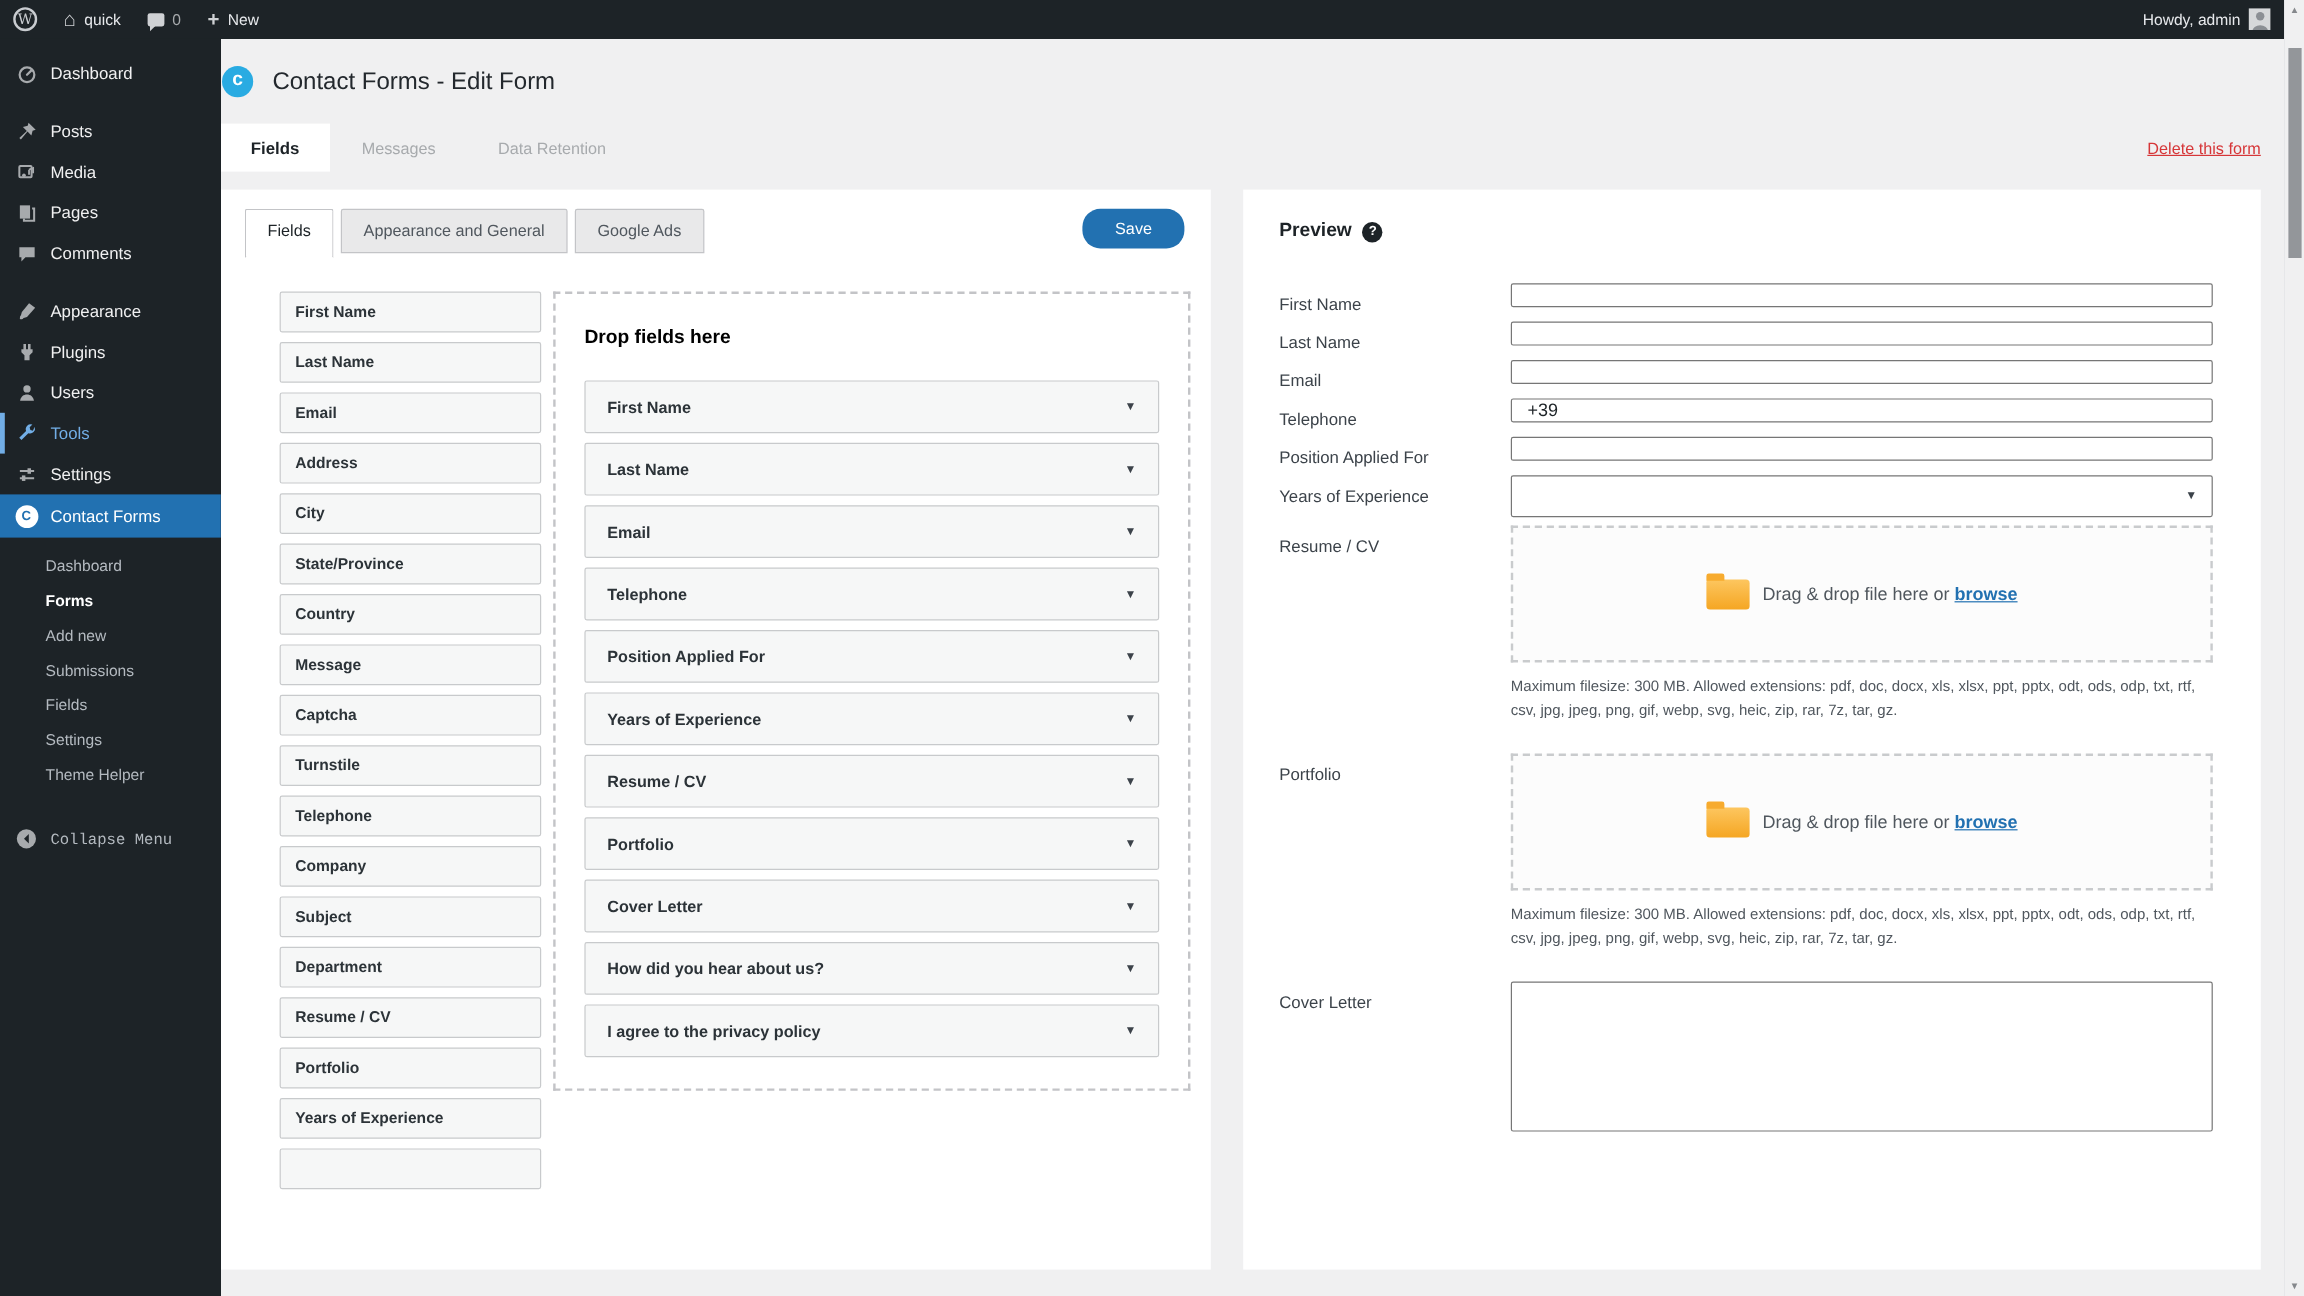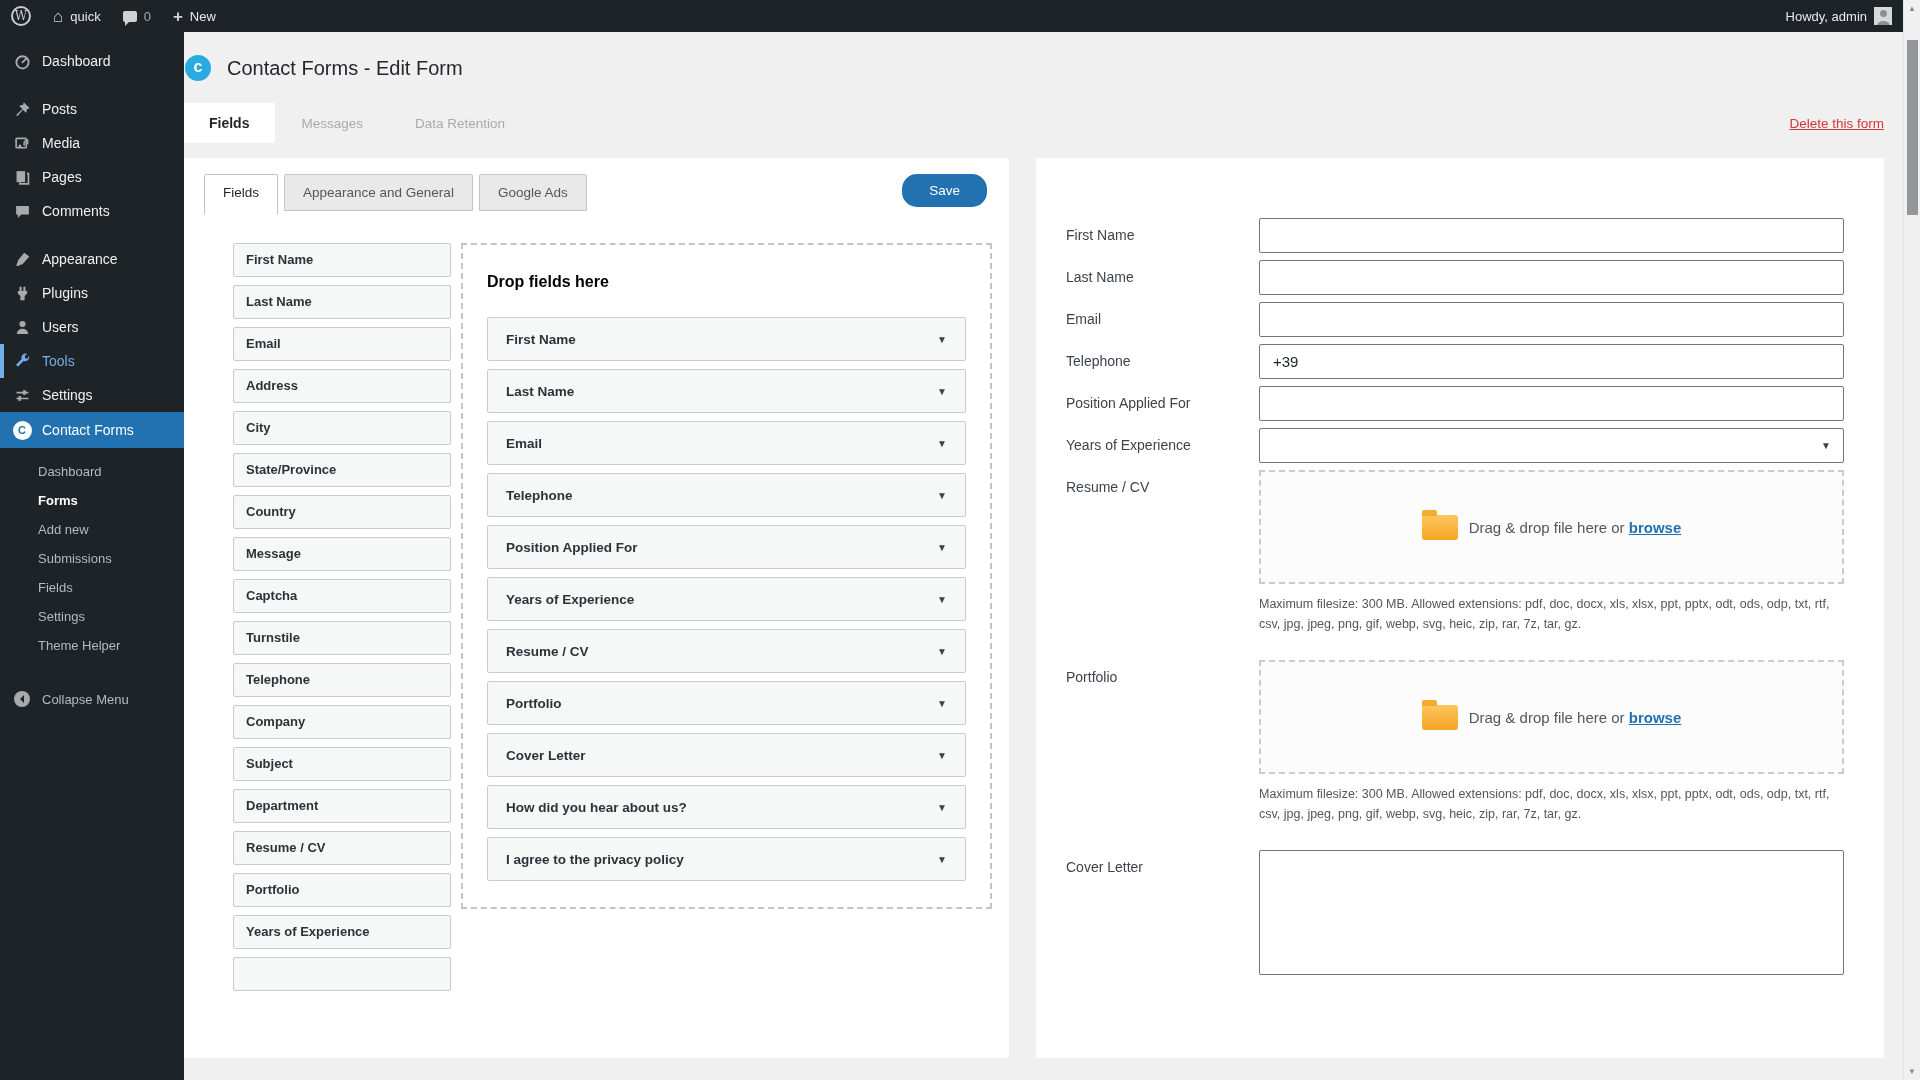"Preview" div.preview-head { html: none -> <div> <span>Preview</span> <span></span> </div> }
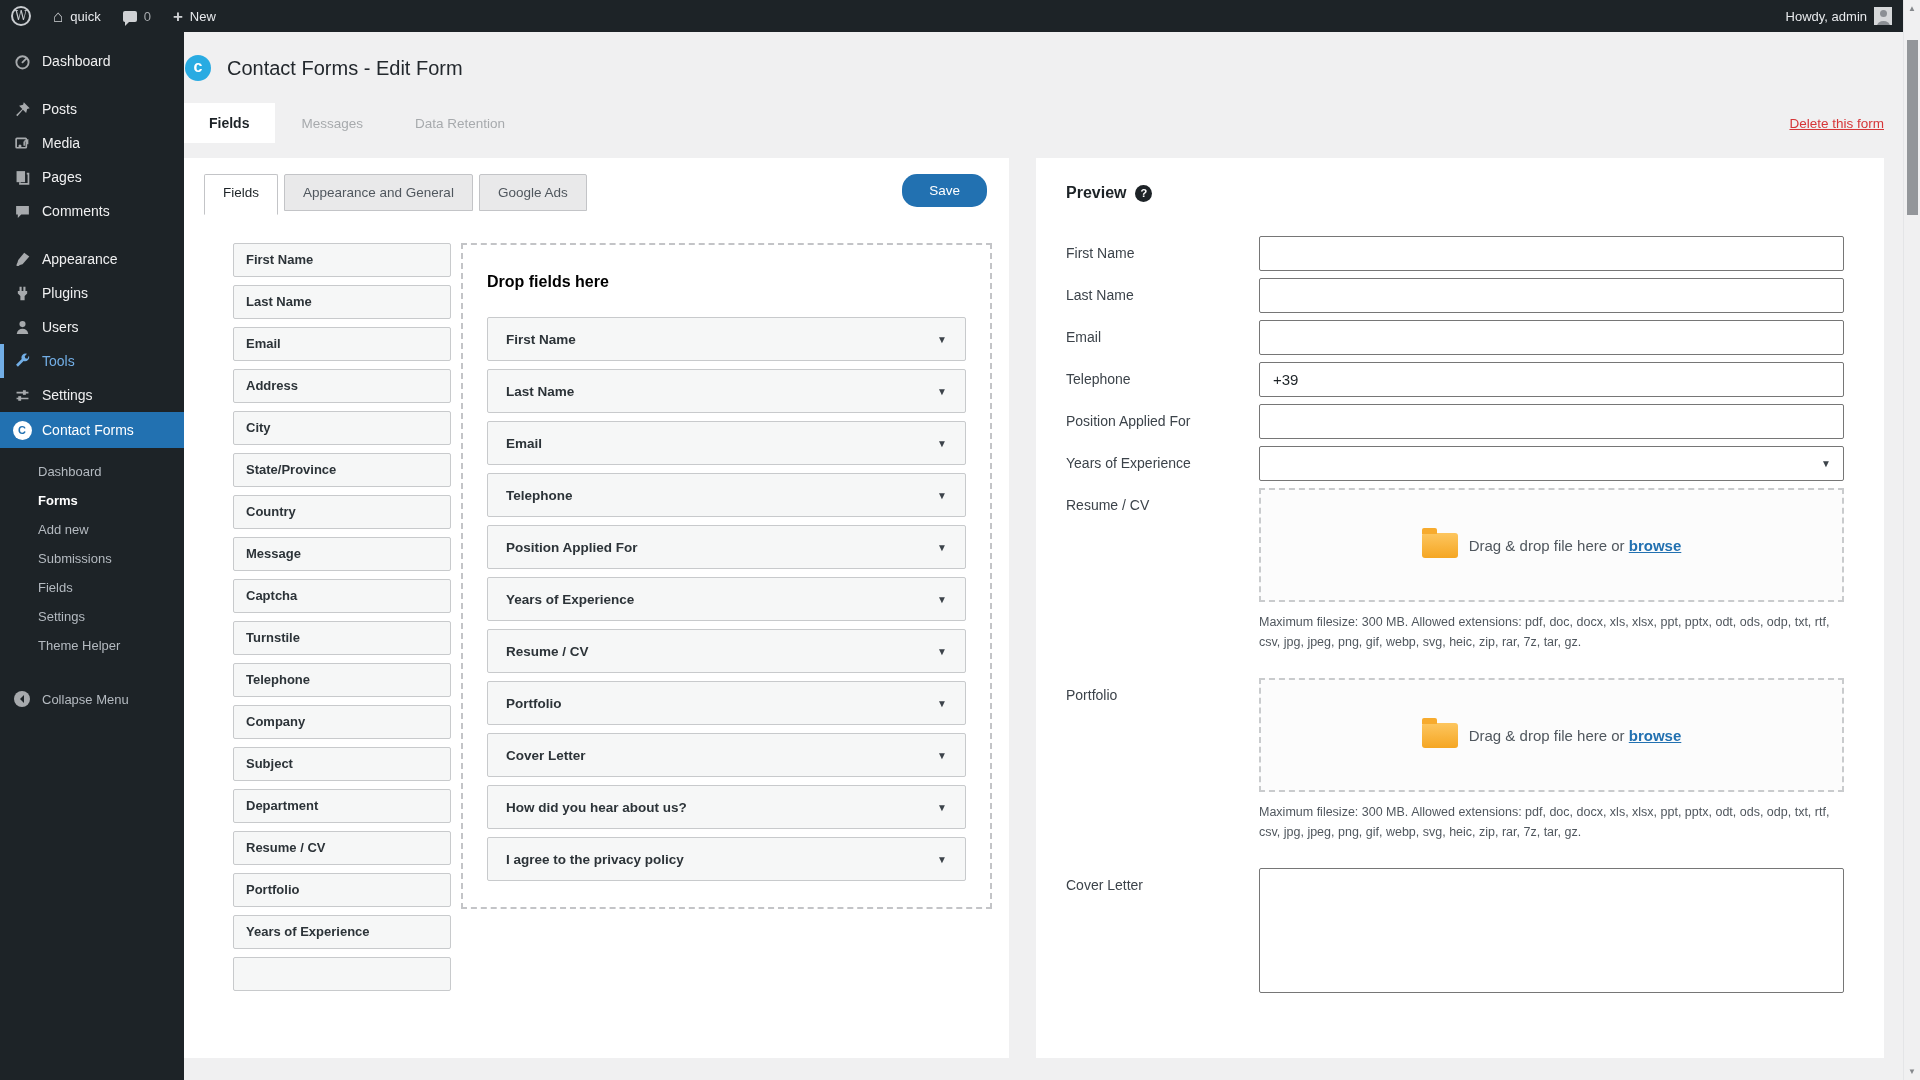"+39" .pinput { height: 35px -> 20px }
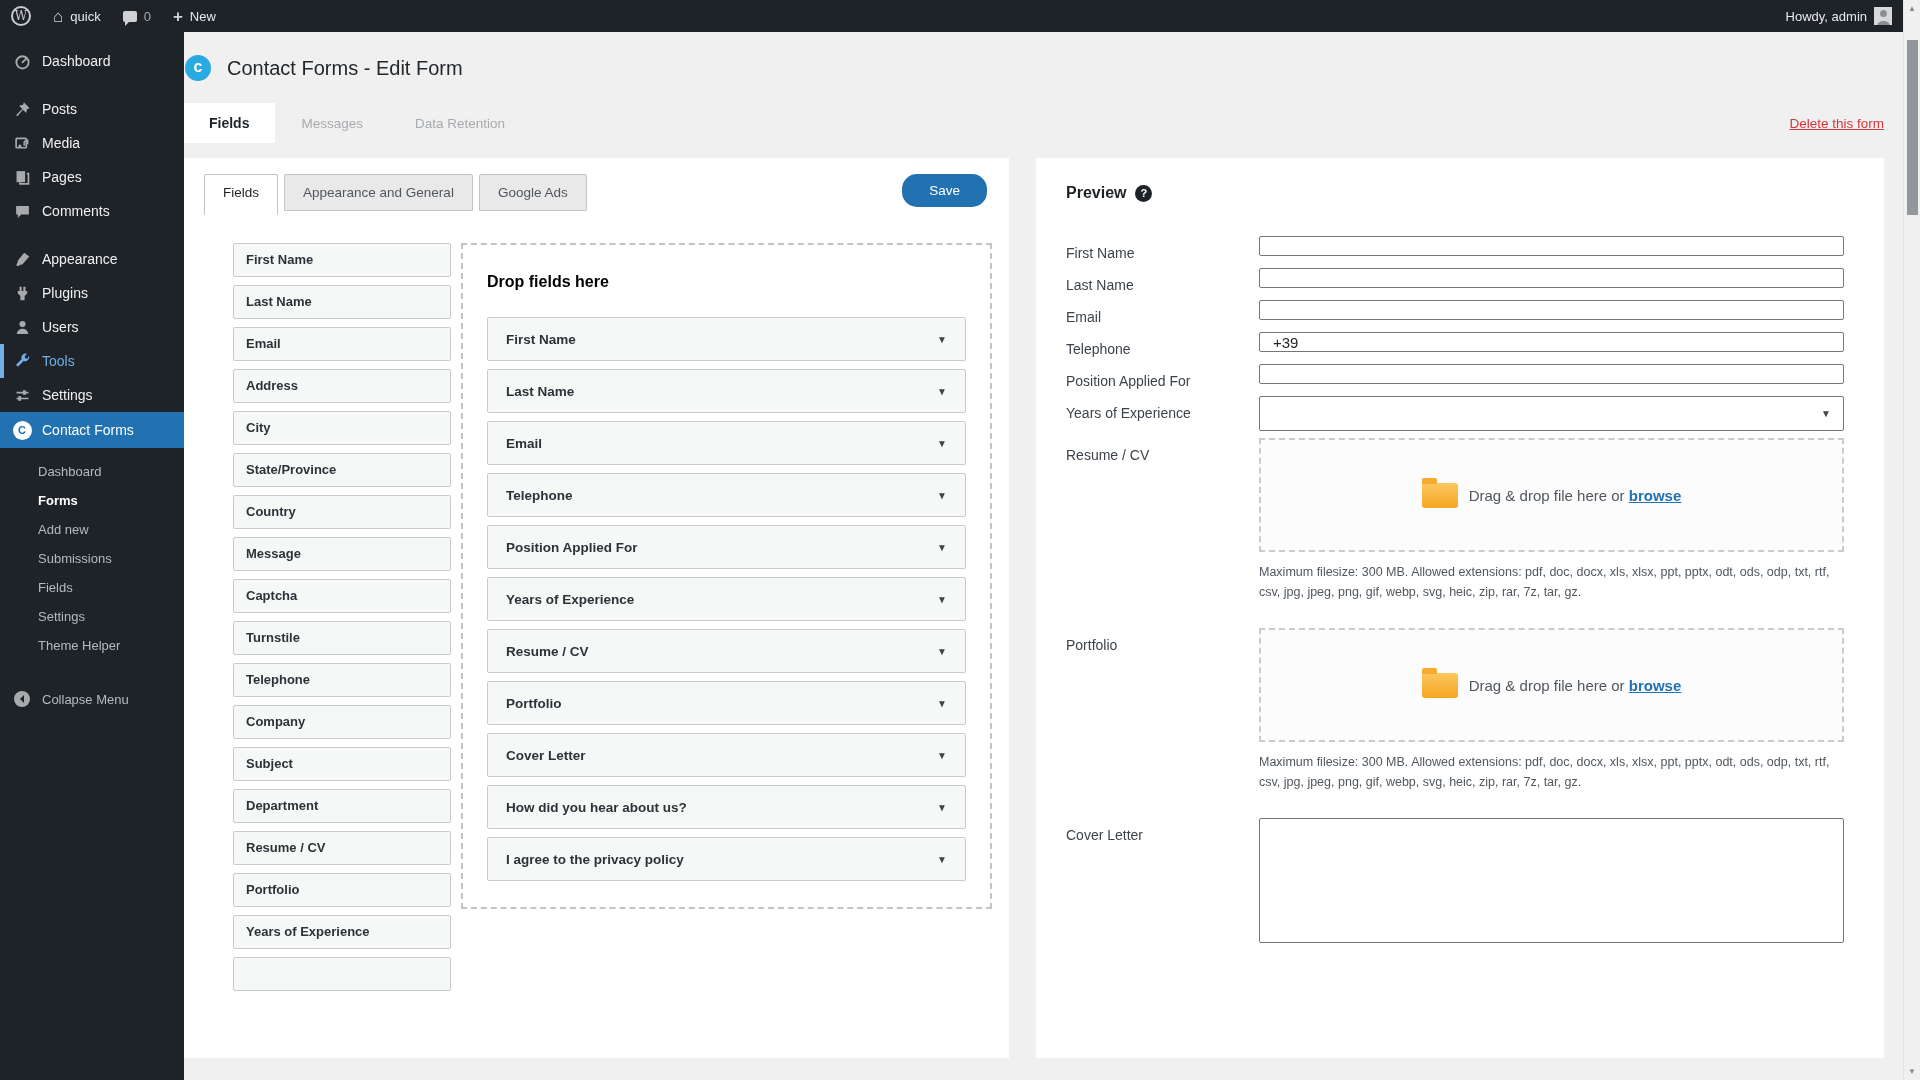"Collapse Menu" div.menu-item { font-family: none -> Liberation Mono, monospace }
